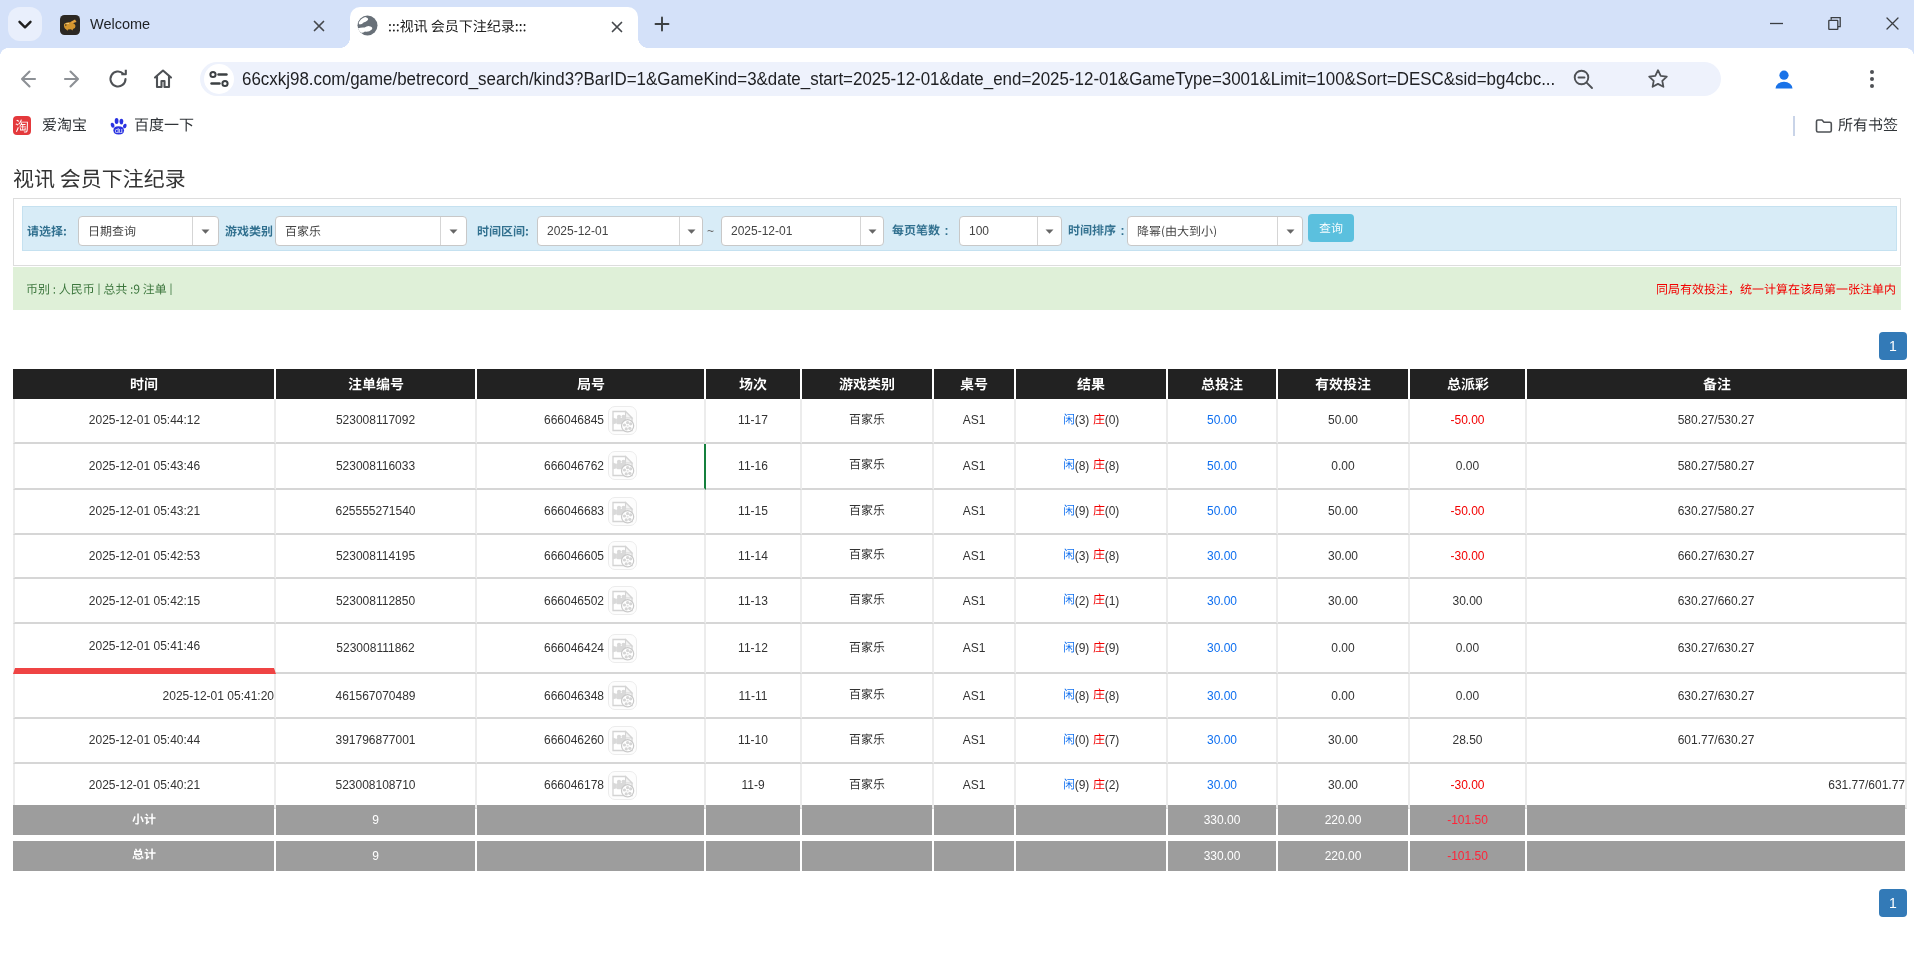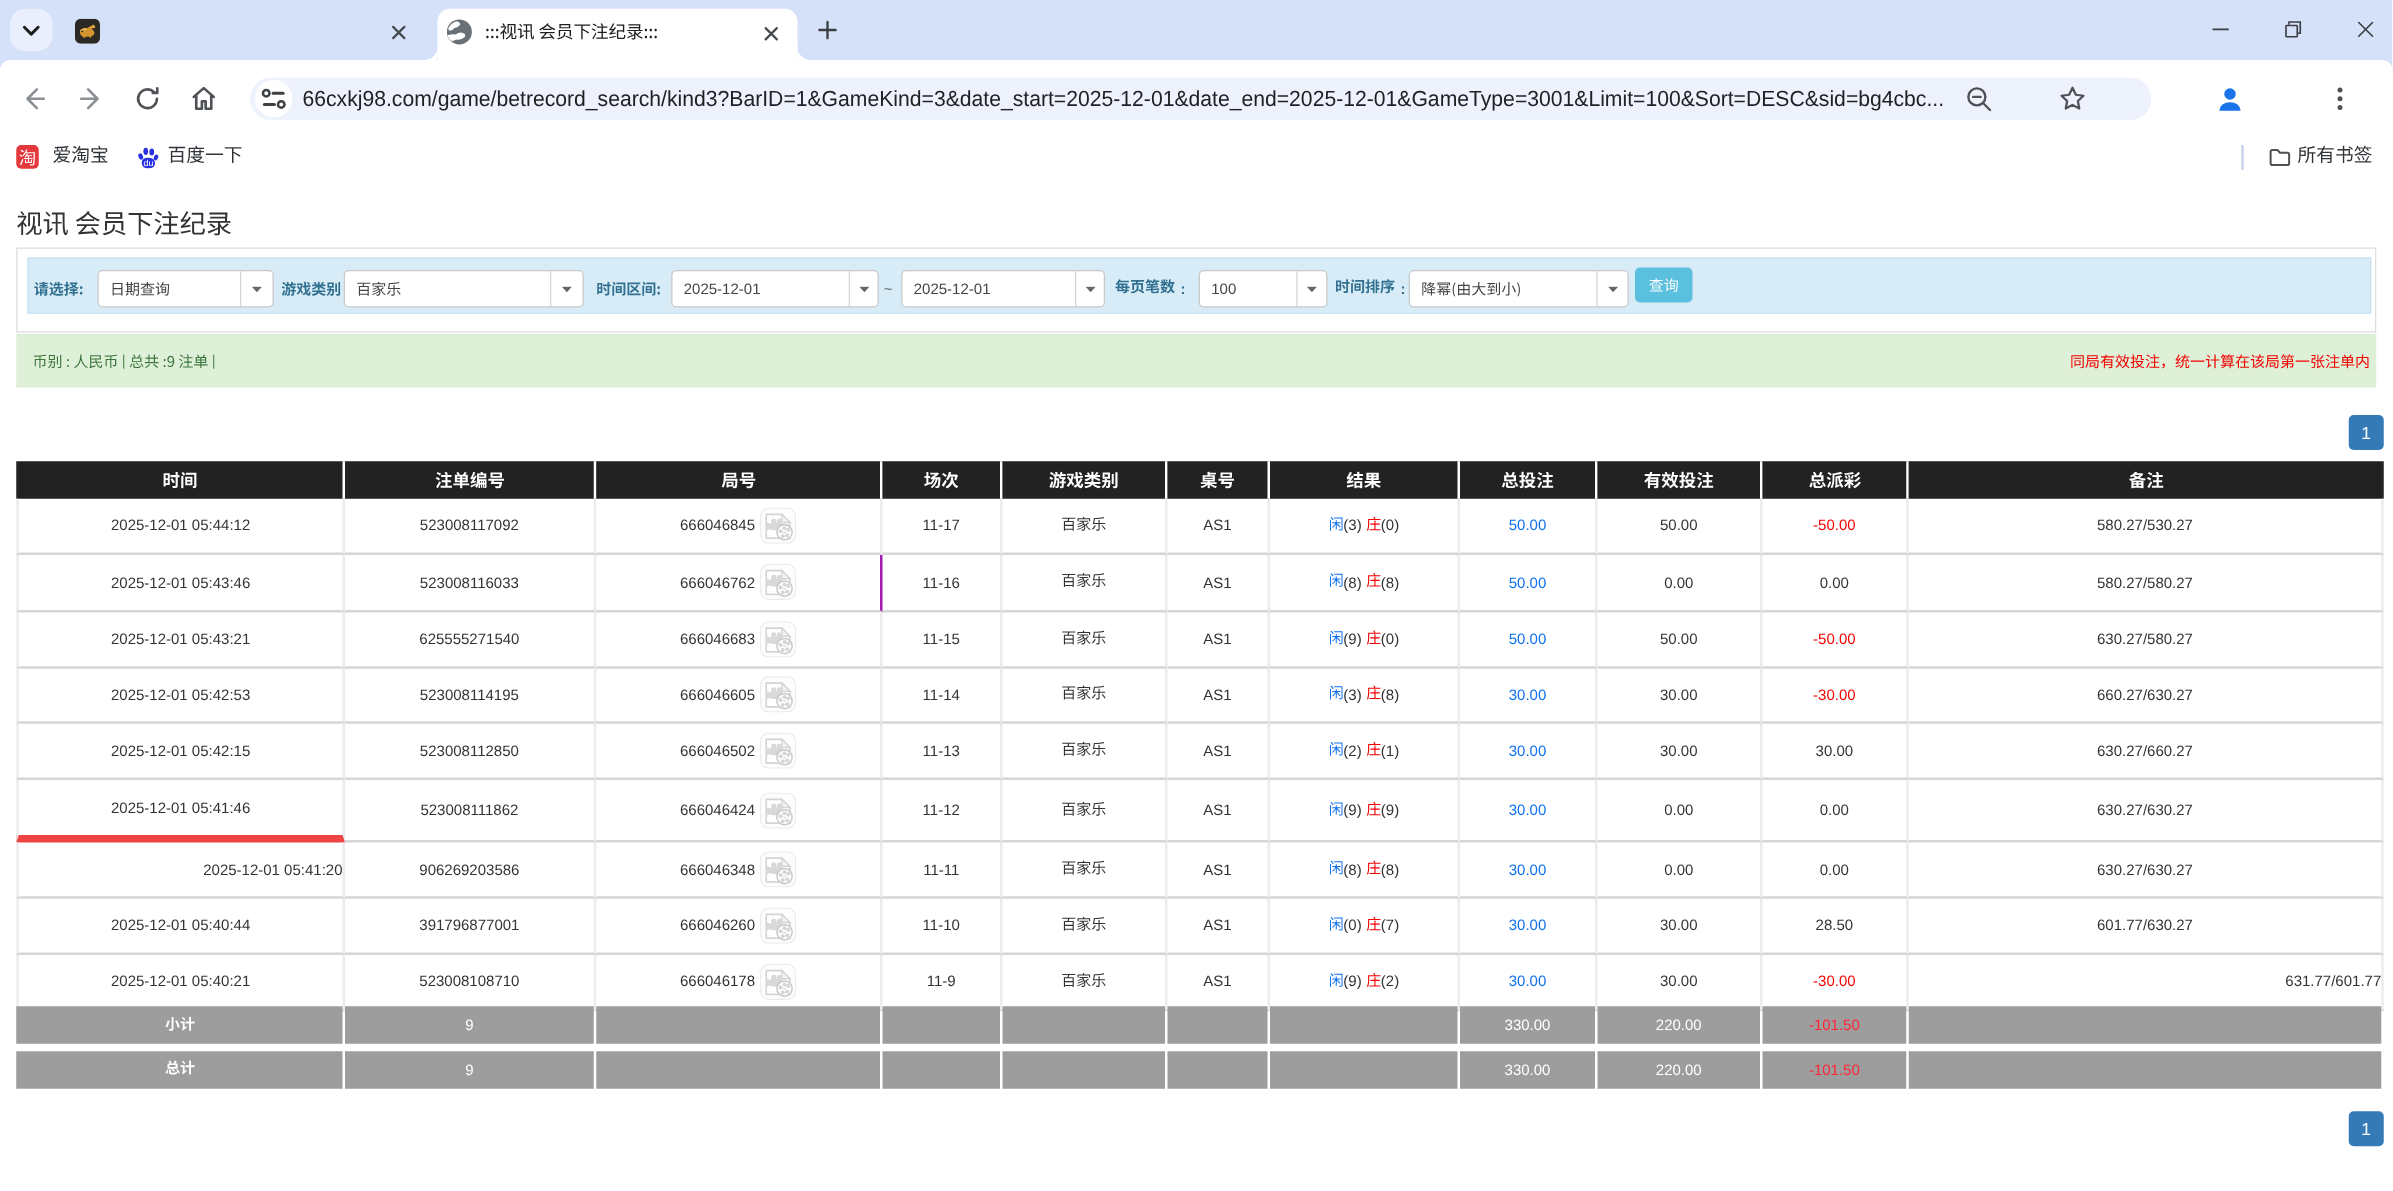"Welcome" div { html: none -> <div>Welcome</div> }
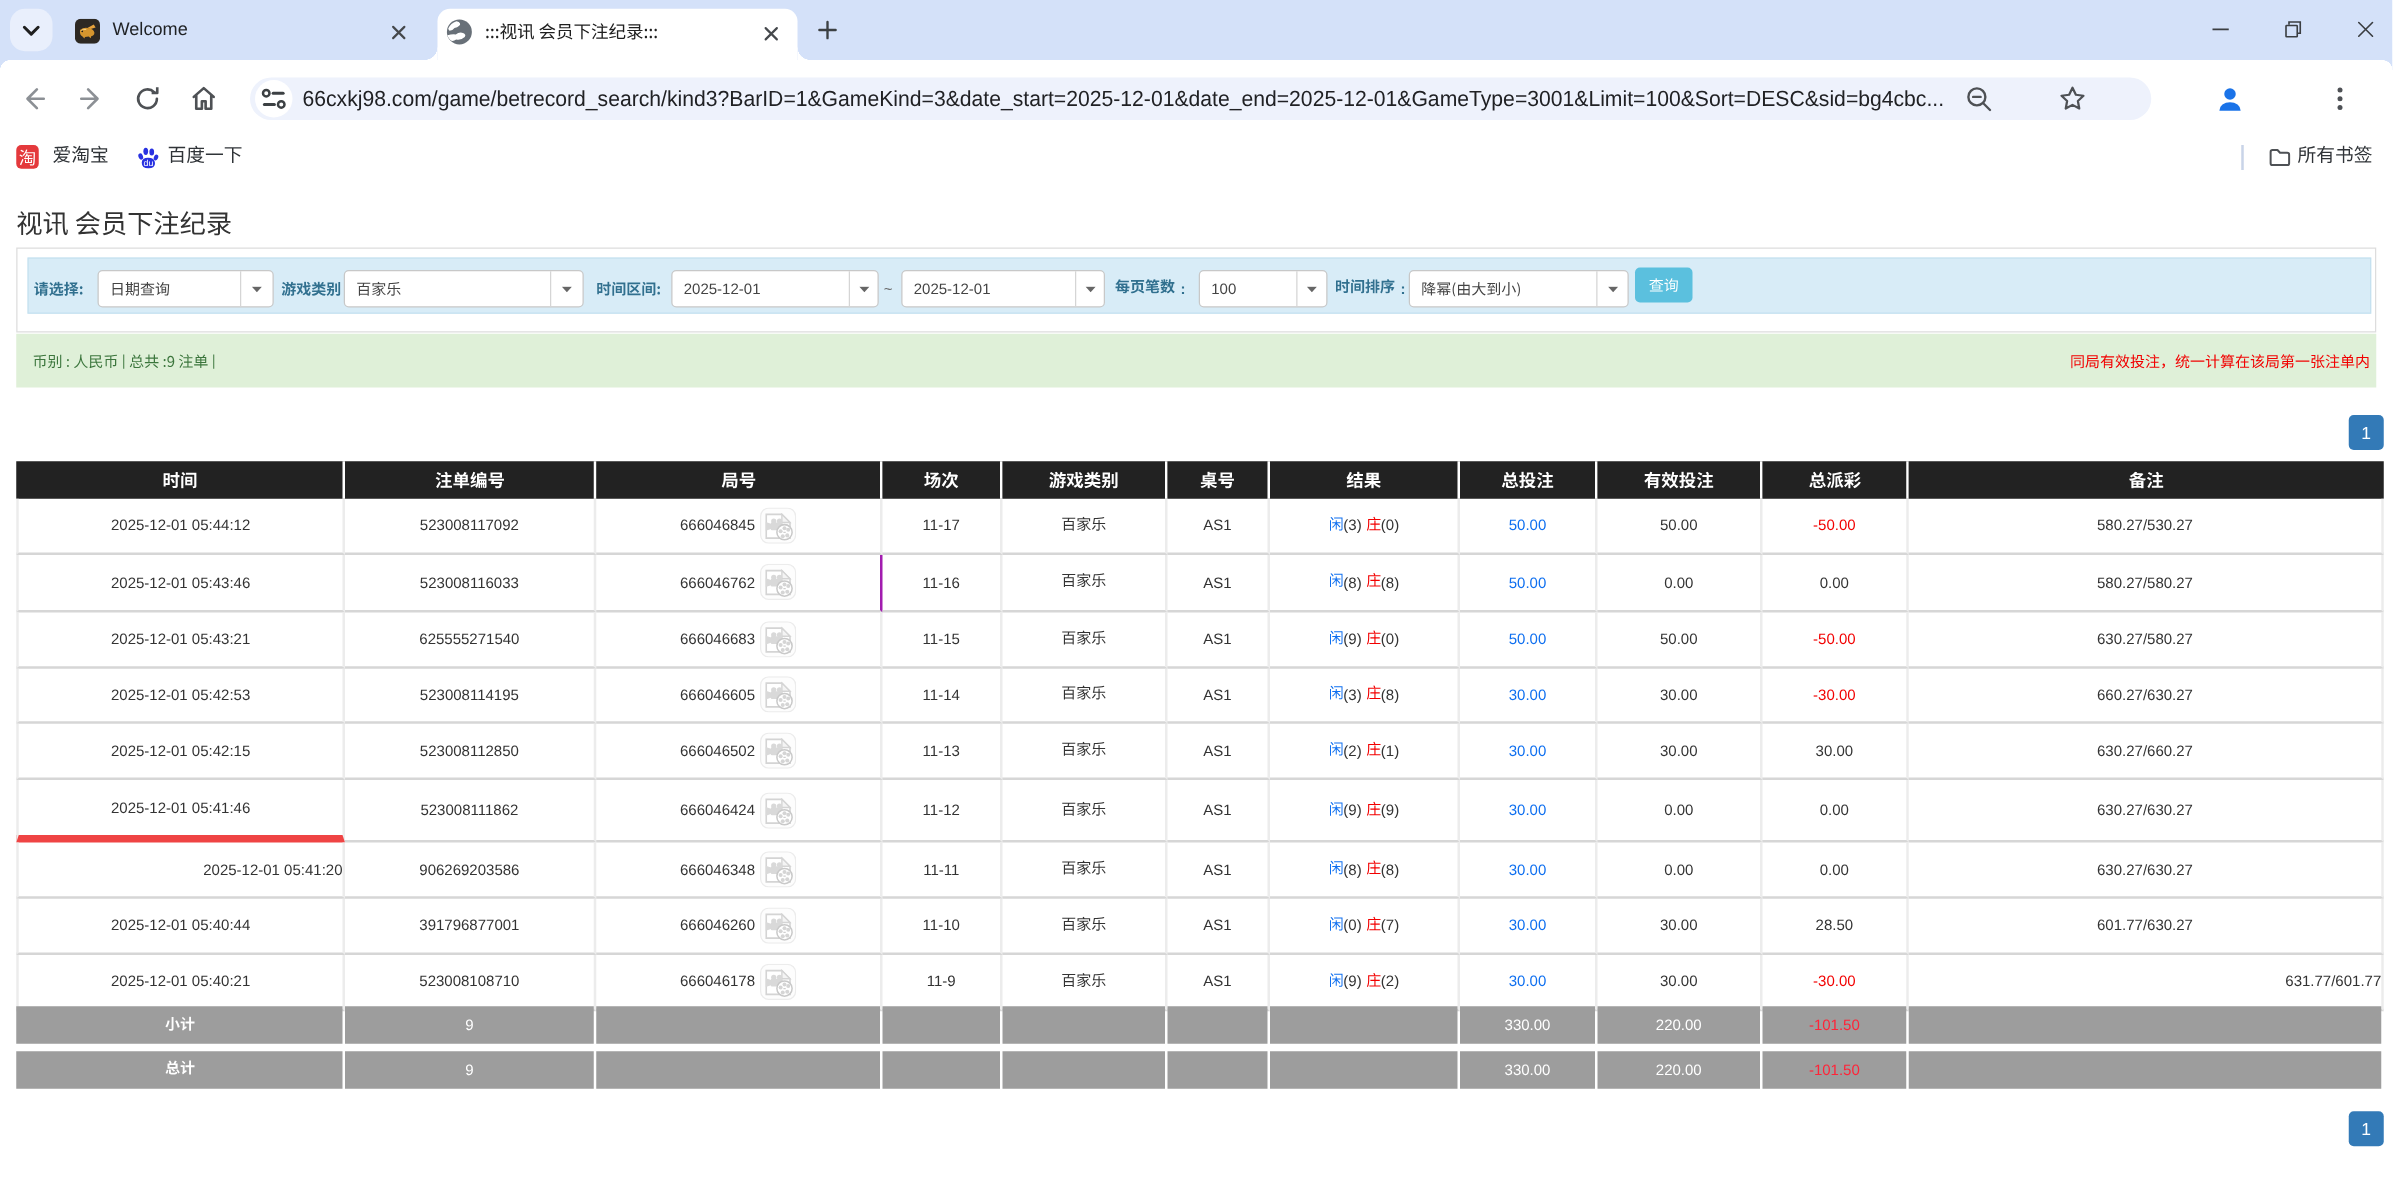"666046762" td { border-right: 2px solid #a21caf -> 2px solid #15803d }
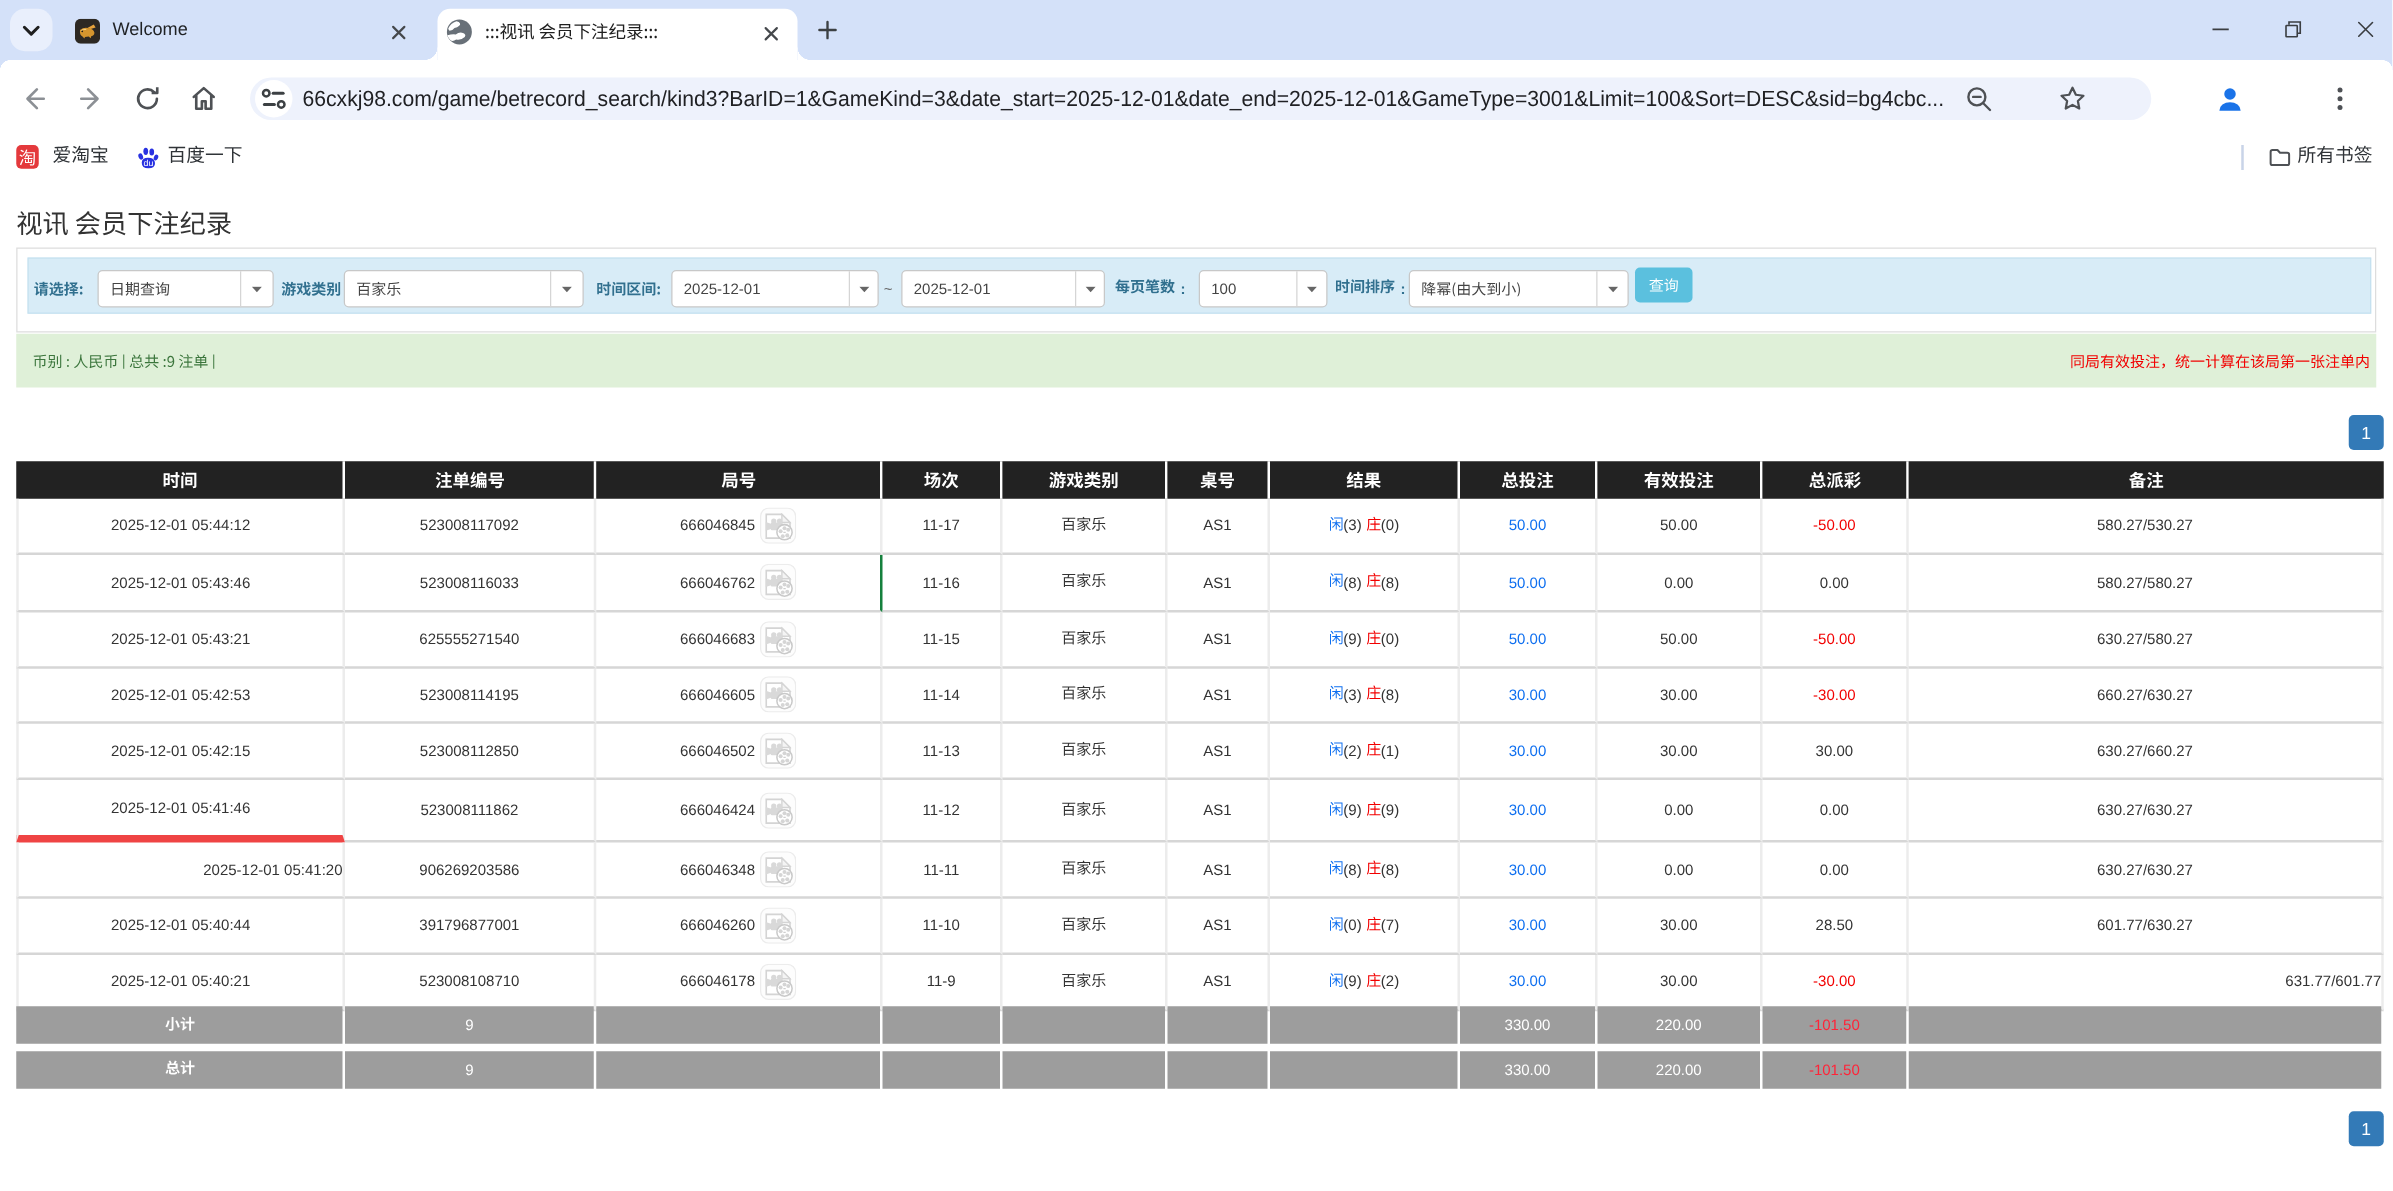"906269203586" td { text: 906269203586 -> 461567070489 }
